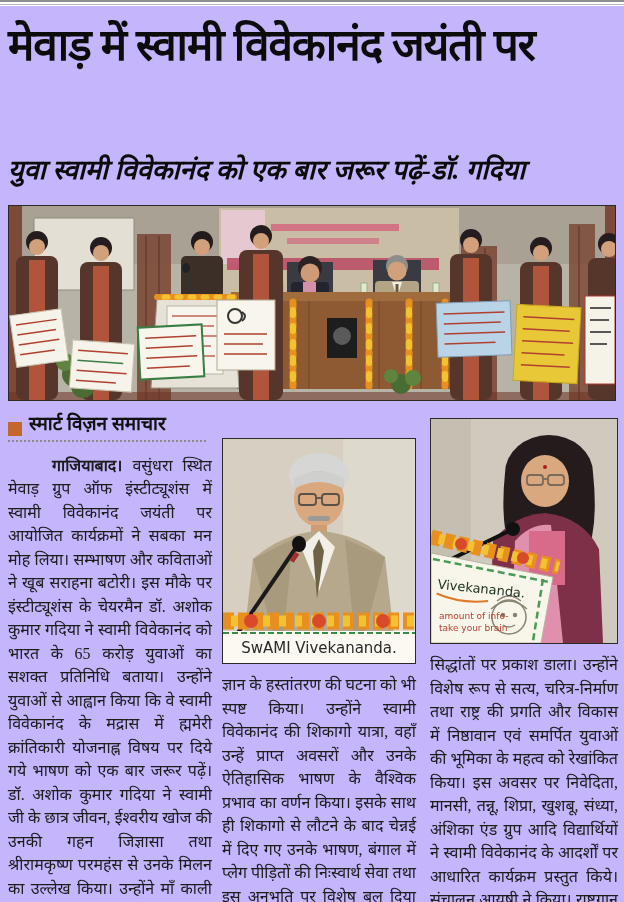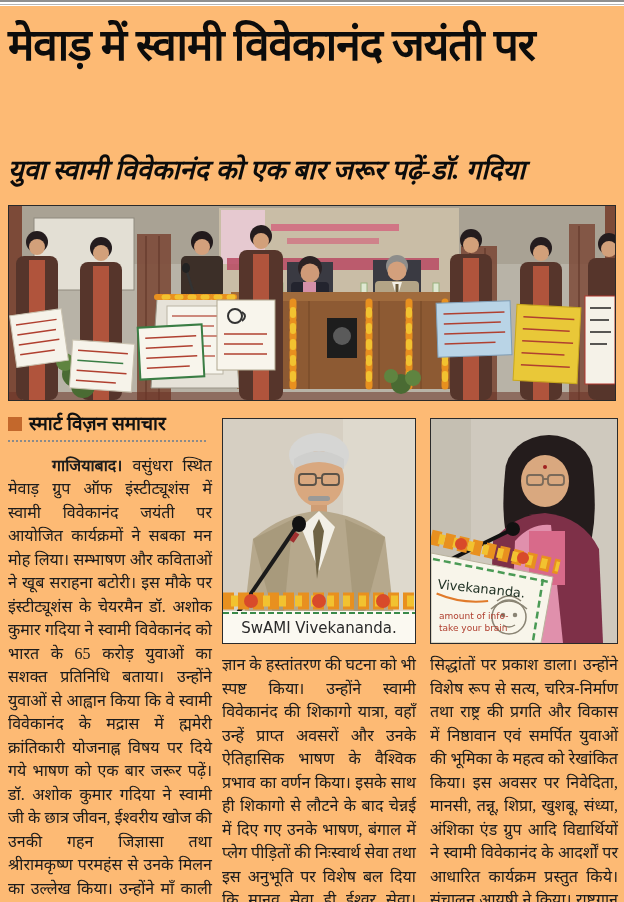"मेवाड़ में स्वामी विवेकानंद जयंती" .page { background: #fdba74 -> #c4b5fd }
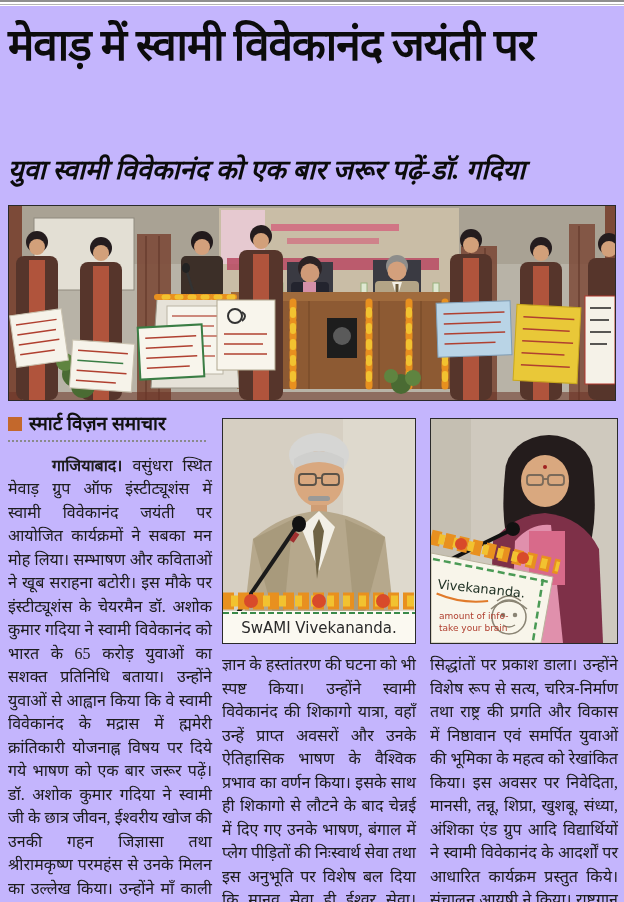"स्मार्ट विज़न समाचार" .section-head { align-items: center -> flex-end }
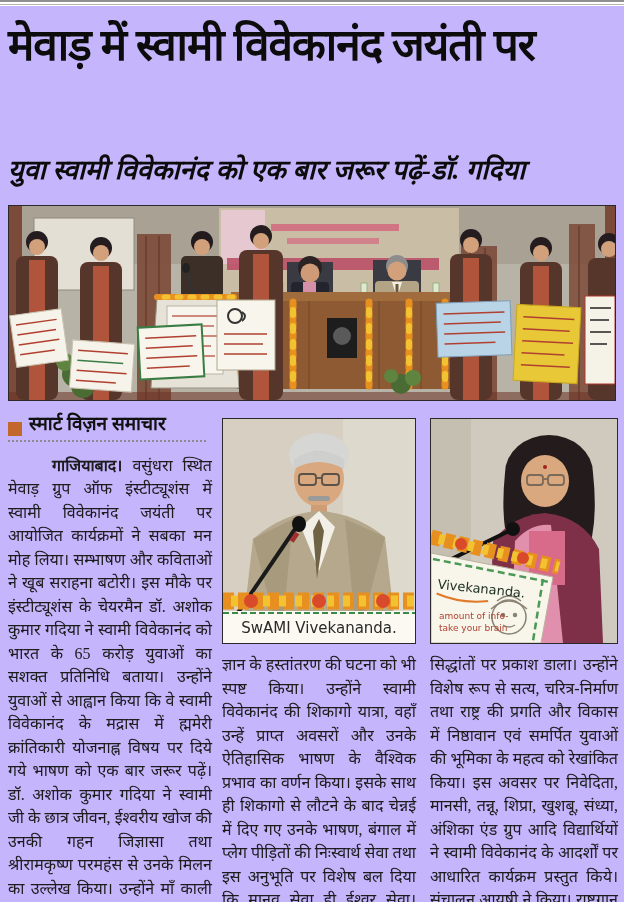"SwAMI Vivekananda." div.sub-photo { margin-top: none -> 20px }
